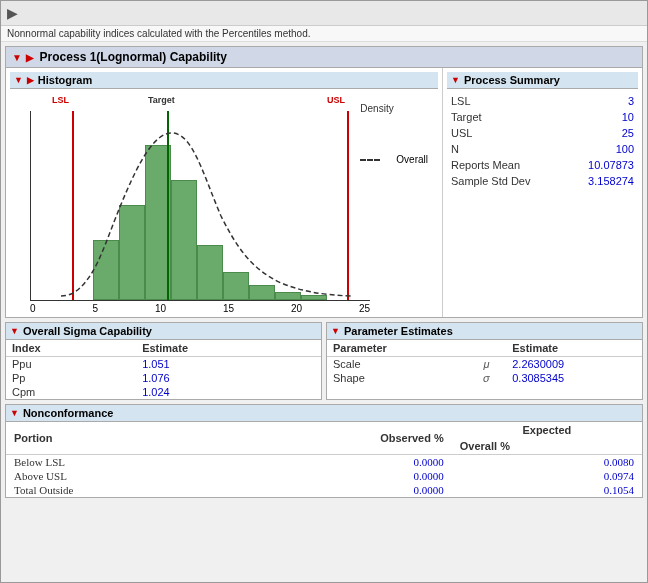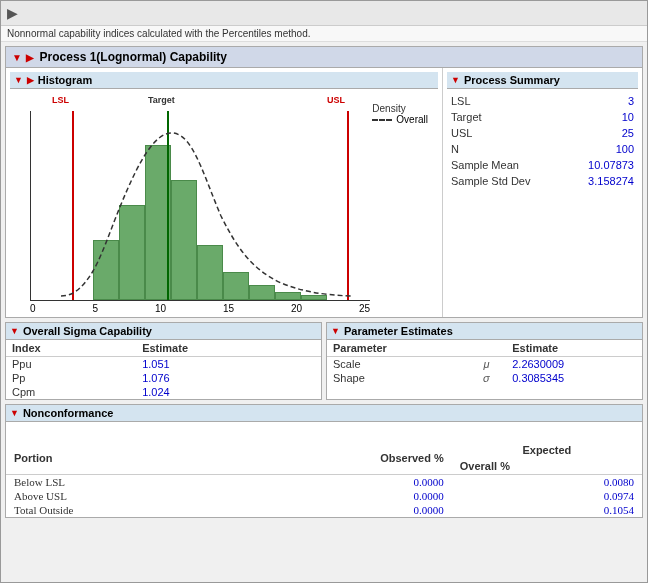"Overall" .legend-item { gap: 4px -> 16px; margin-top: none -> 40px }
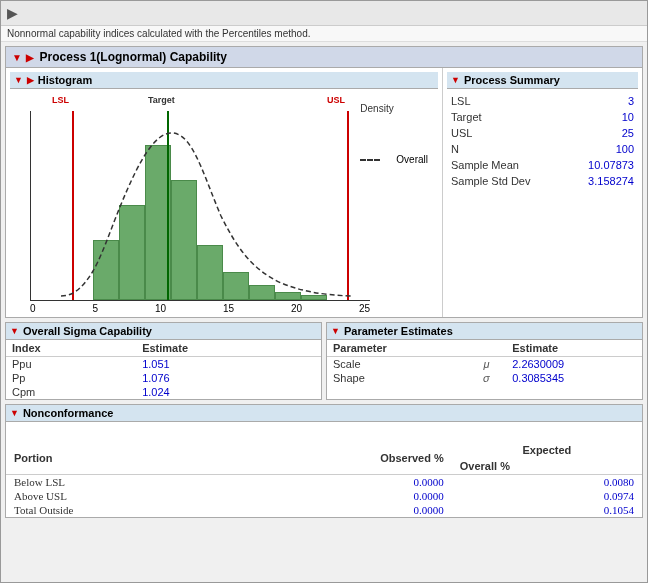"Sample Mean" td { text: Sample -> Reports }
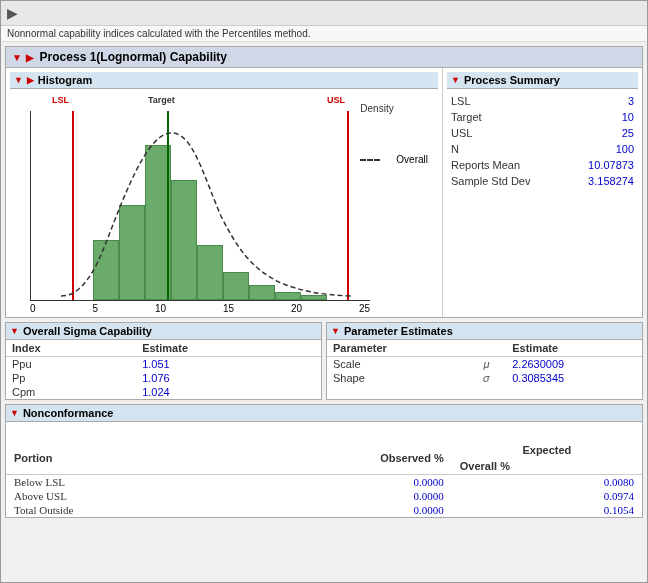"Portion" .nc-table { margin-top: 20px -> none }
